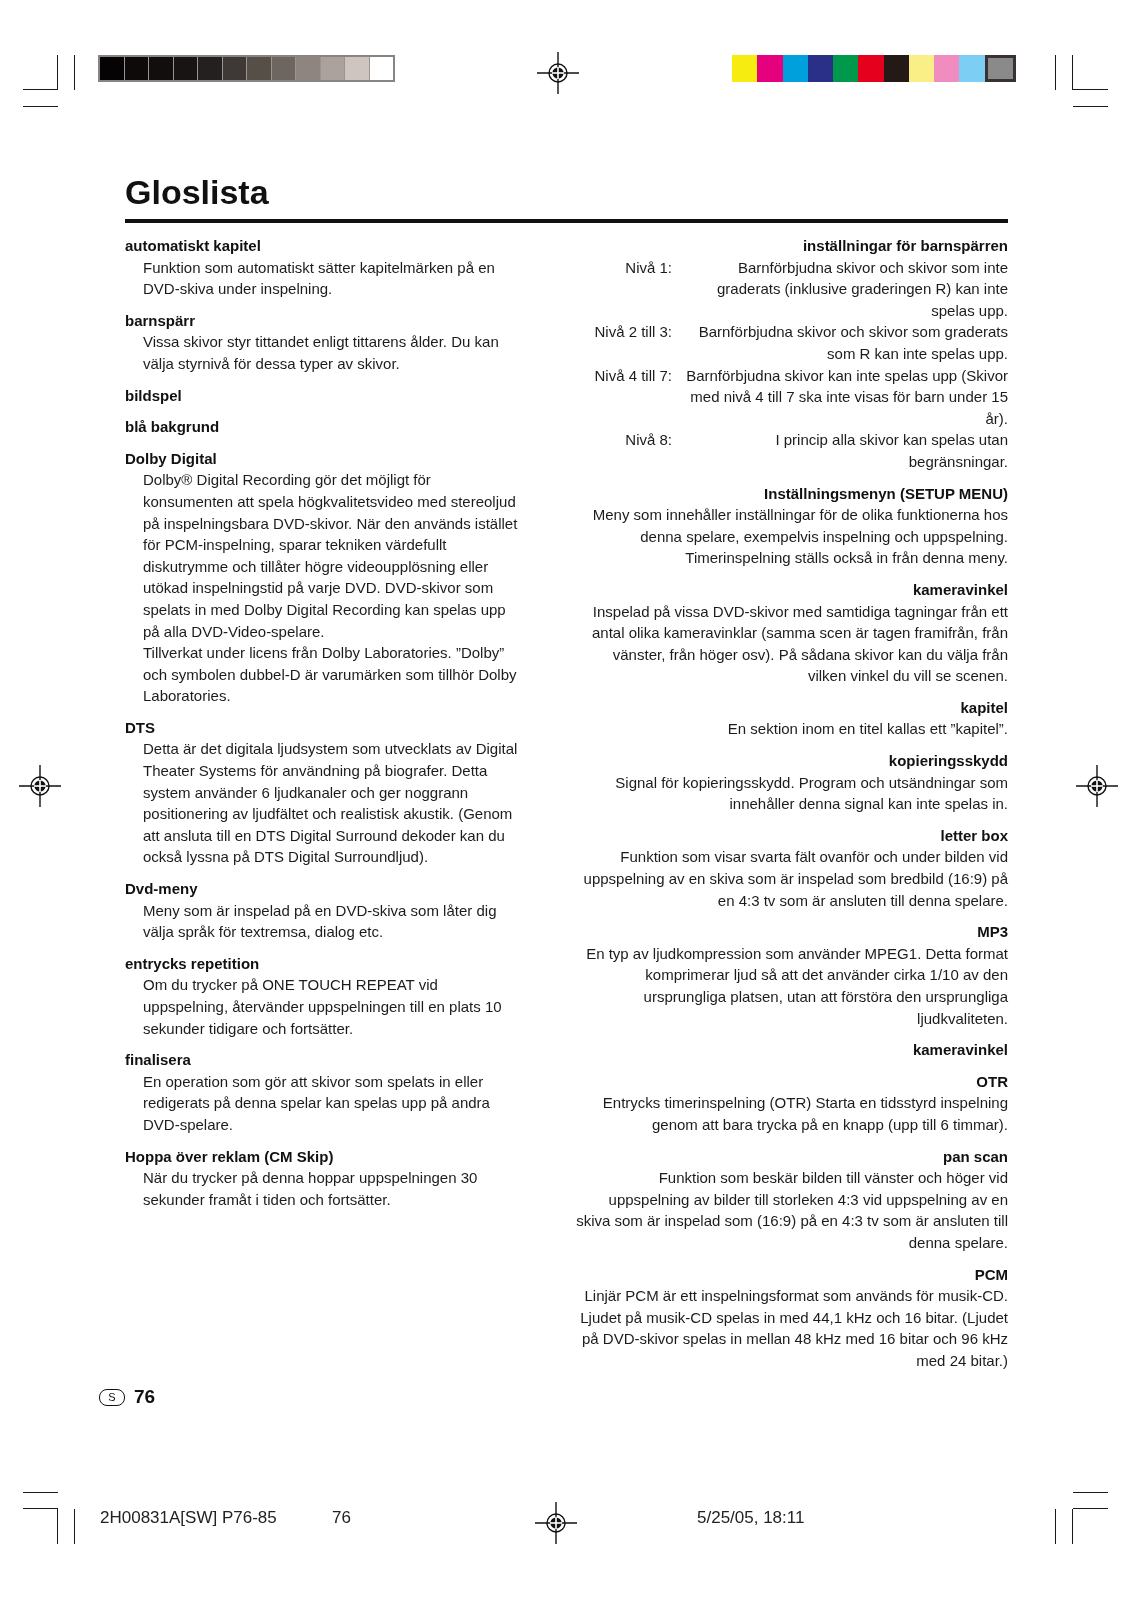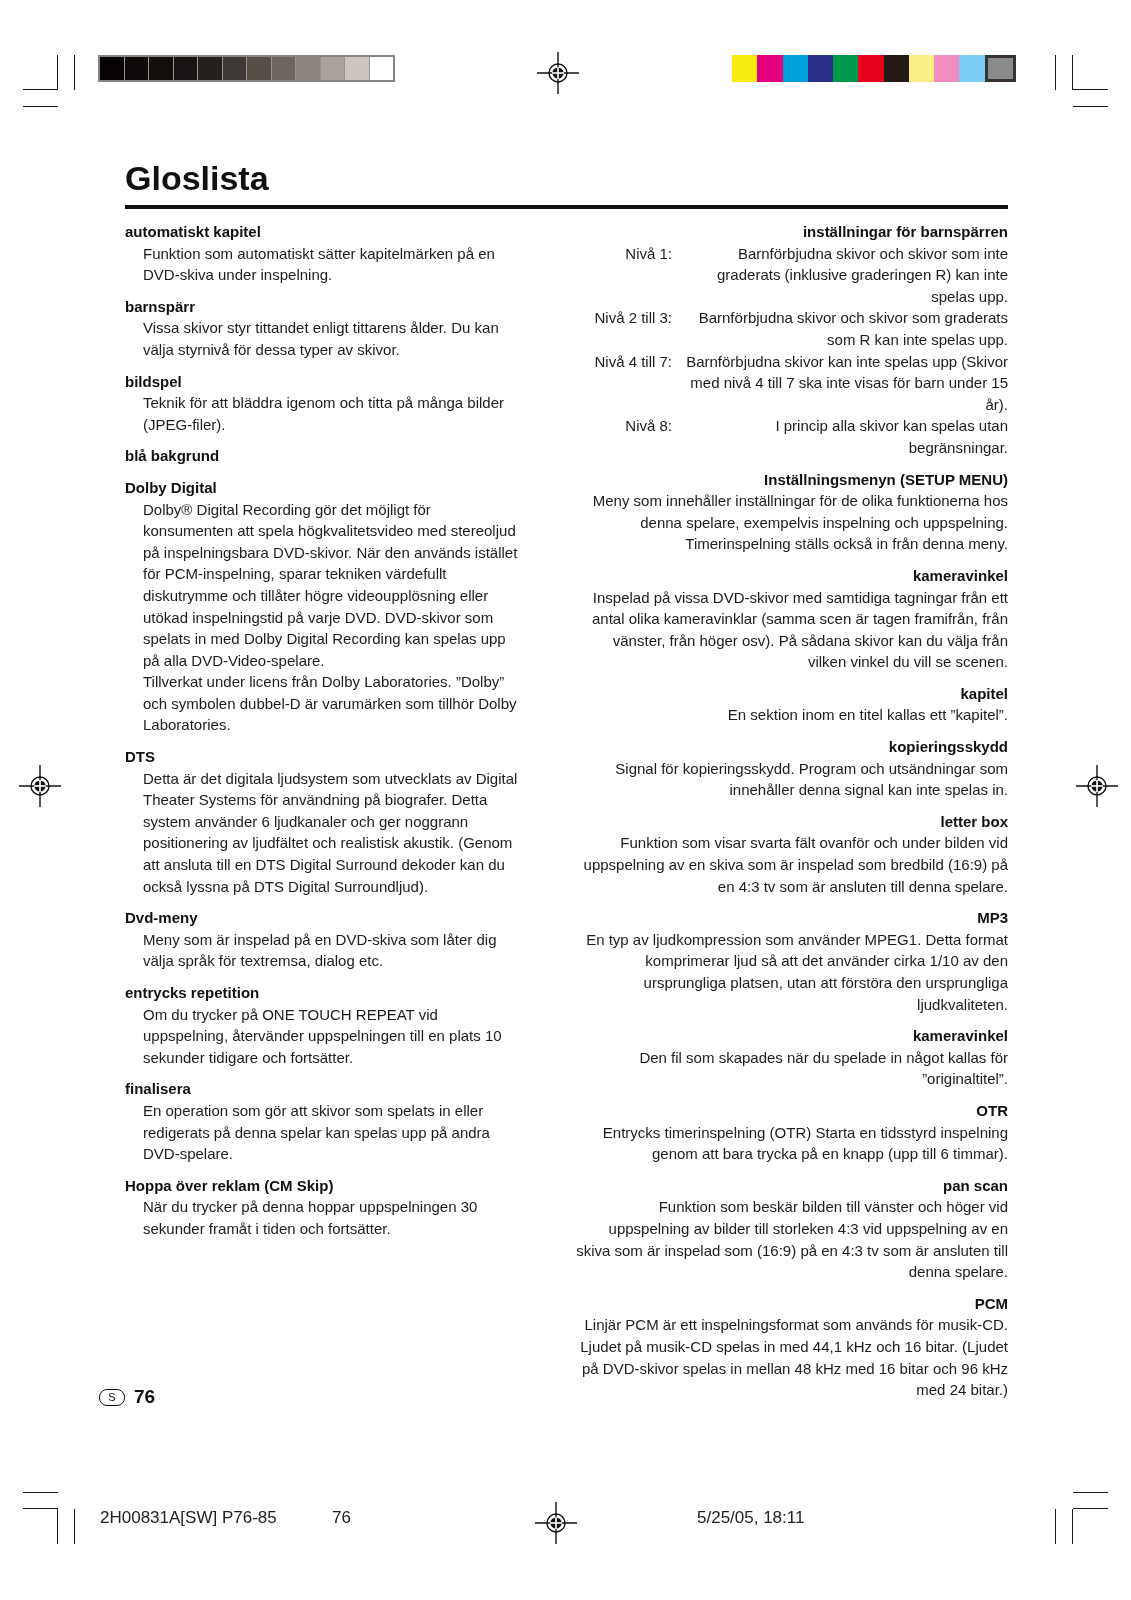"Gloslista" .main { top: 159px -> 173px }
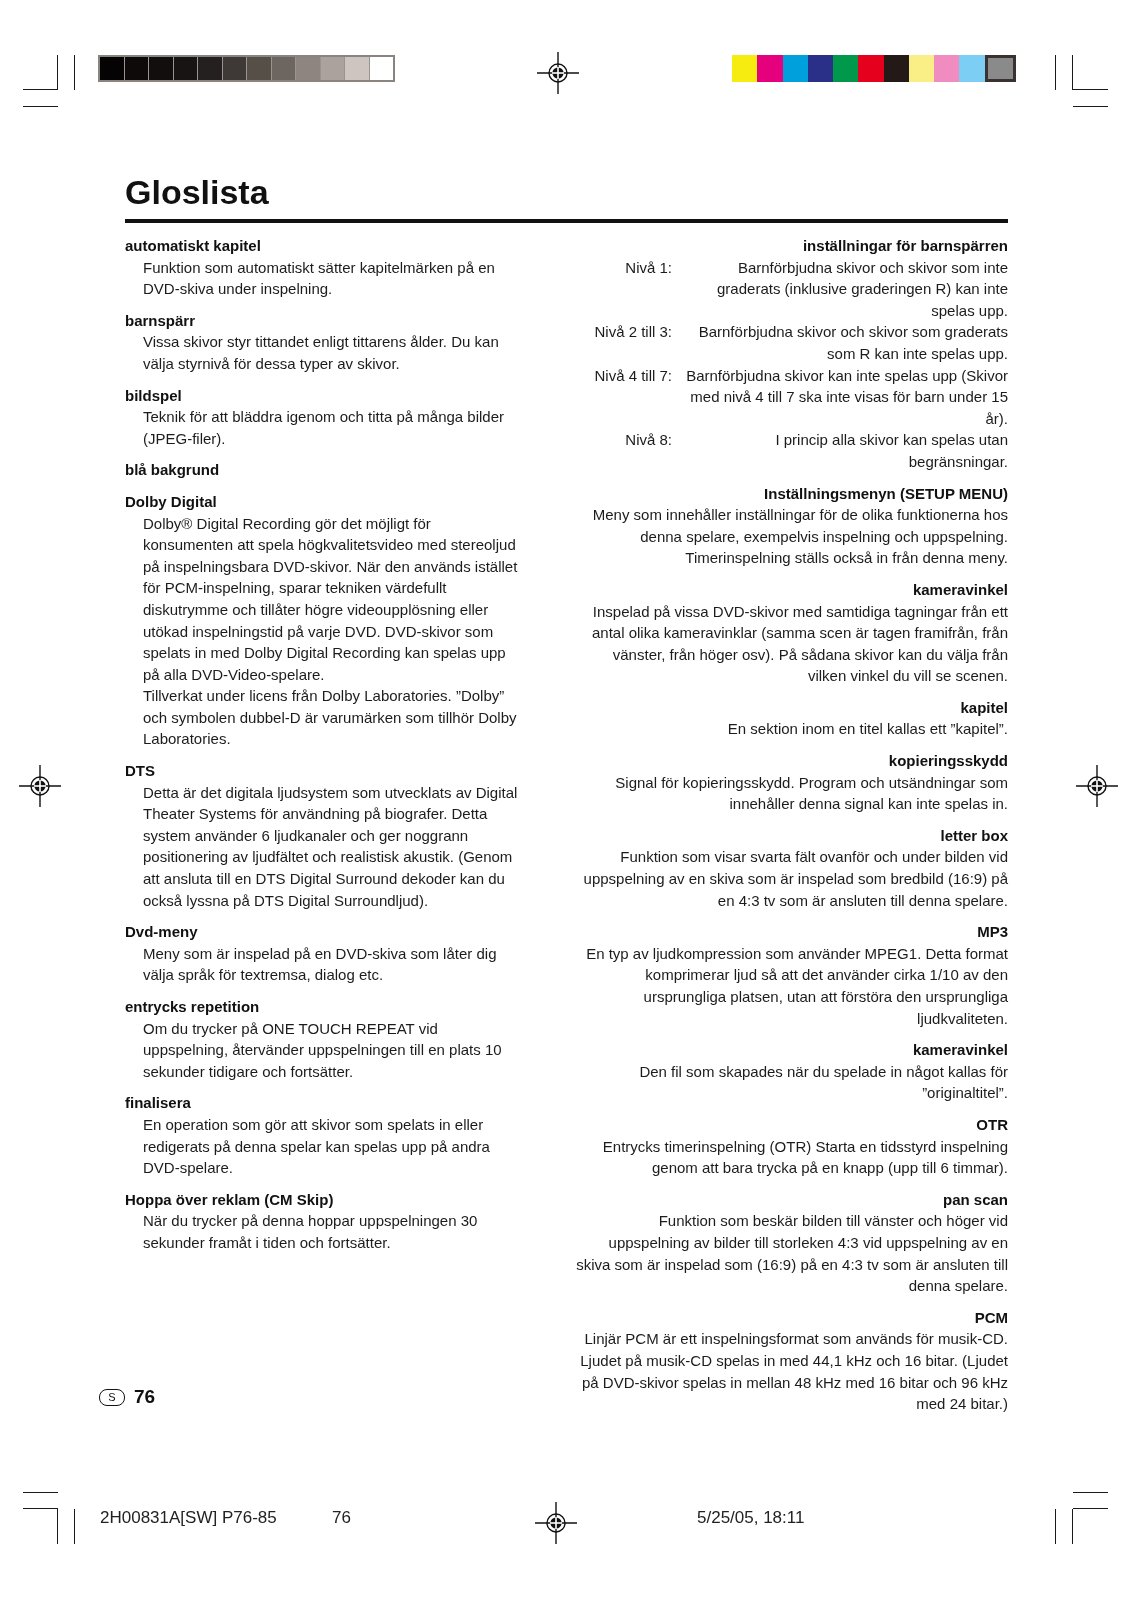"Teknik för att bläddra igenom" p.def { html: <p>Teknik för att bläddra igenom och titta på många bilder (JPEG-filer).</p> -> none }
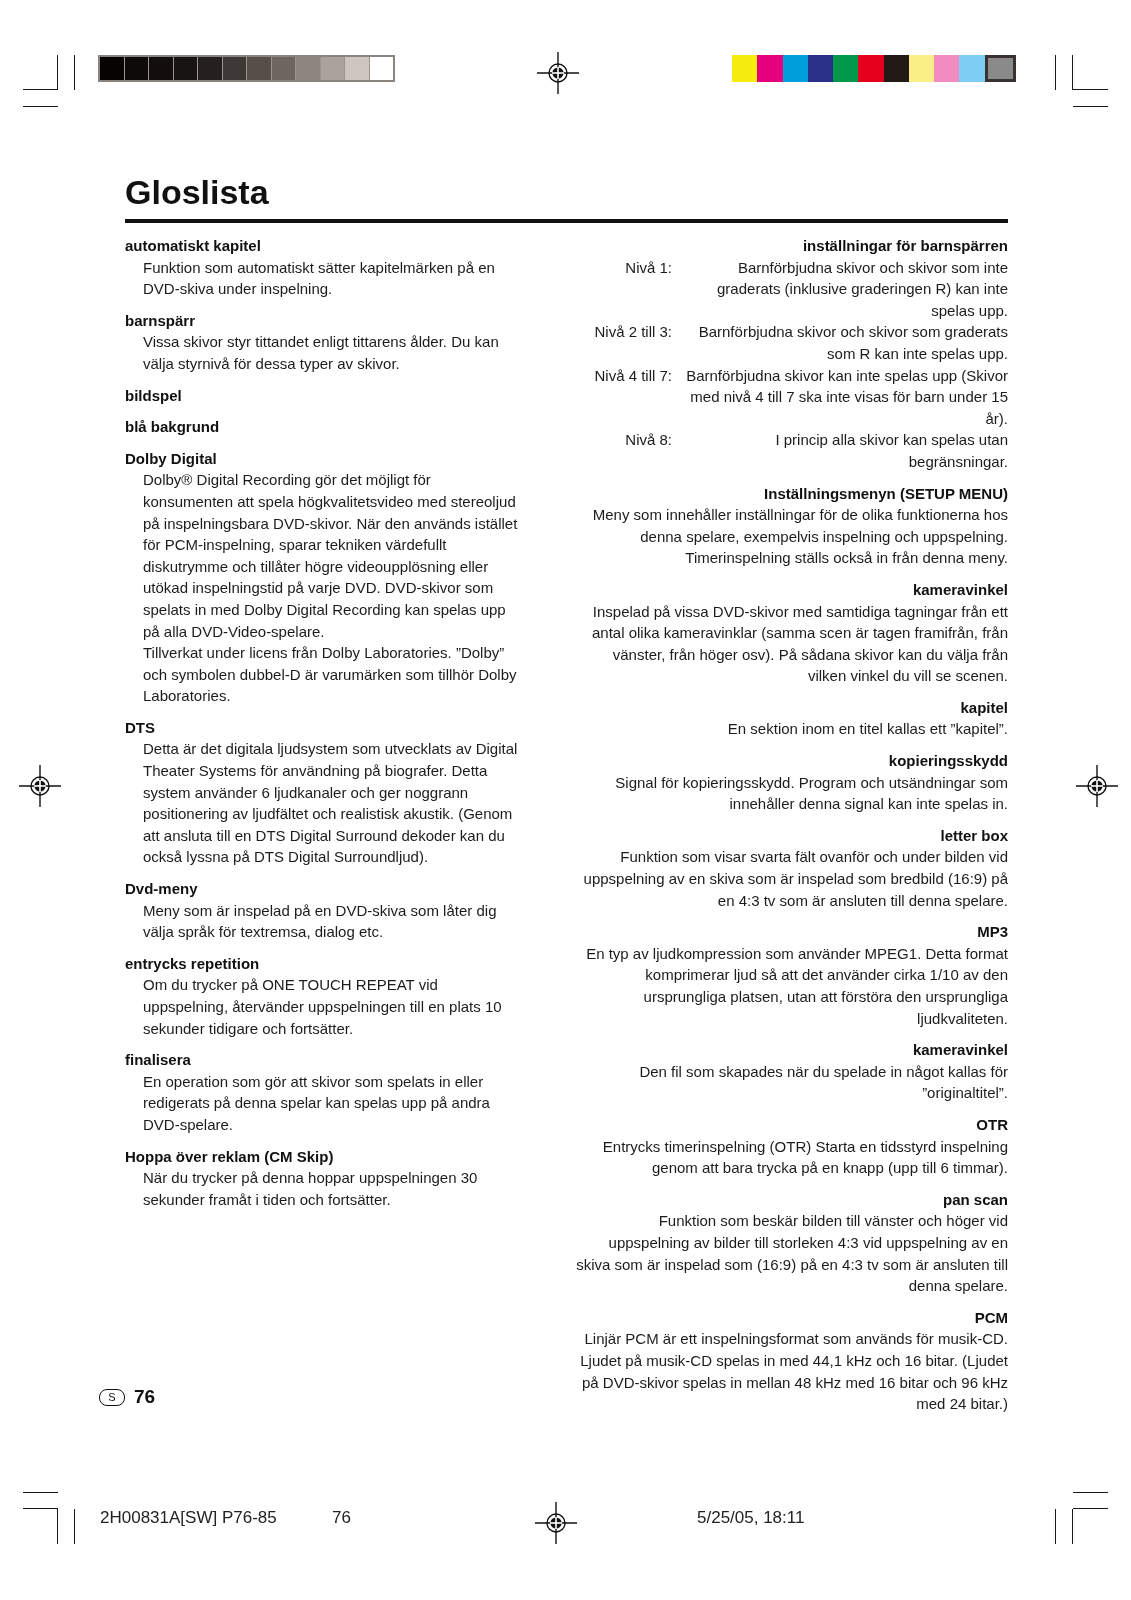"Den fil som skapades när" p.def { html: <p>Den fil som skapades när du spelade in något kallas för ”originaltitel”.</p> -> none }
